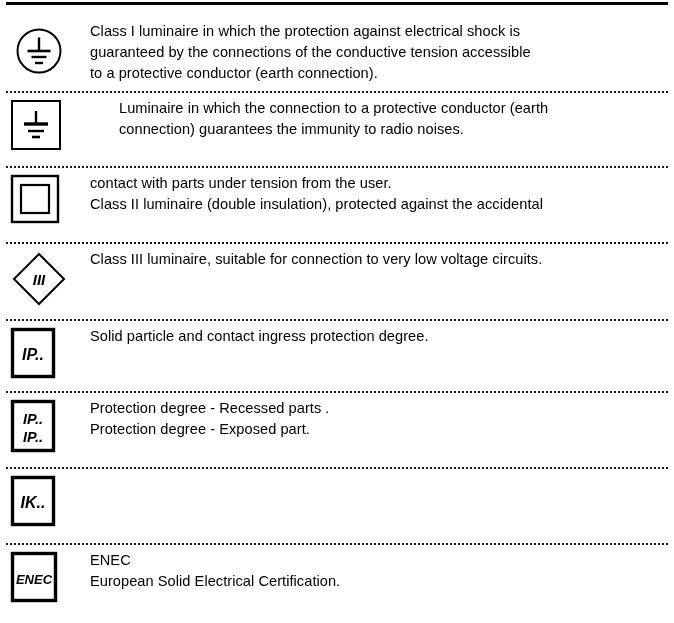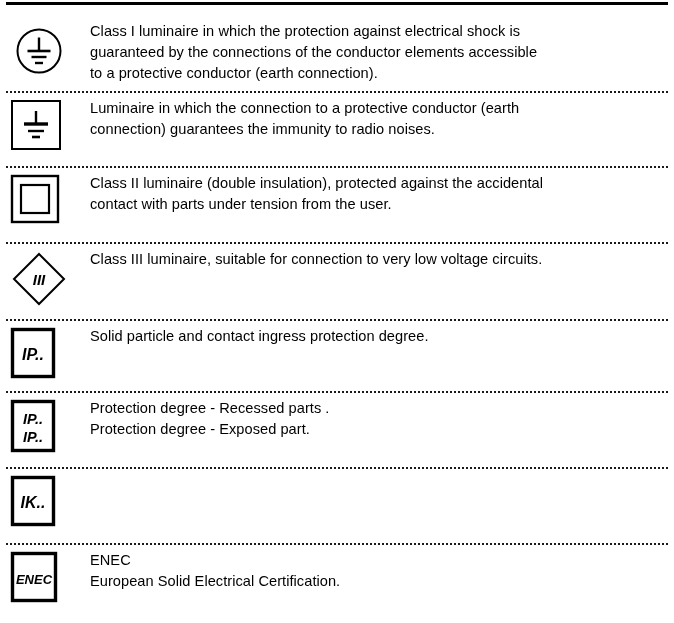"guaranteed by the connections of" span.line { text: conductor elements -> conductive tension }
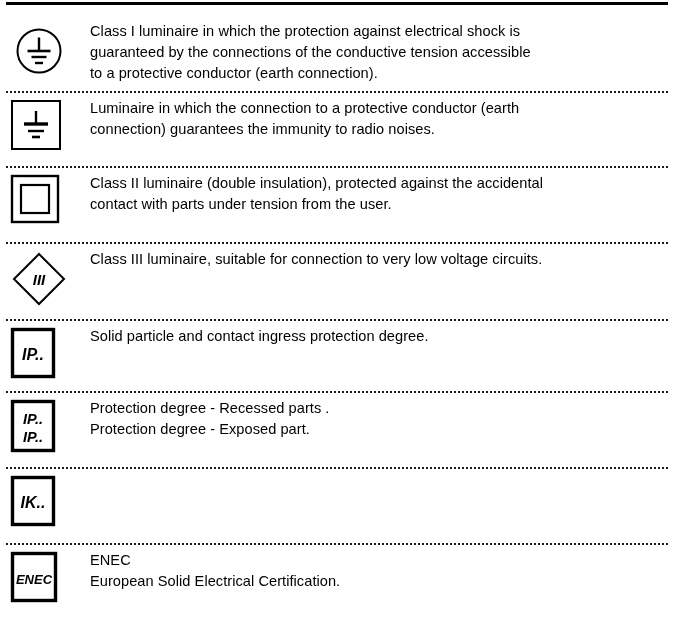"Luminaire in which the connection" .r1 { gap: none -> 29px }
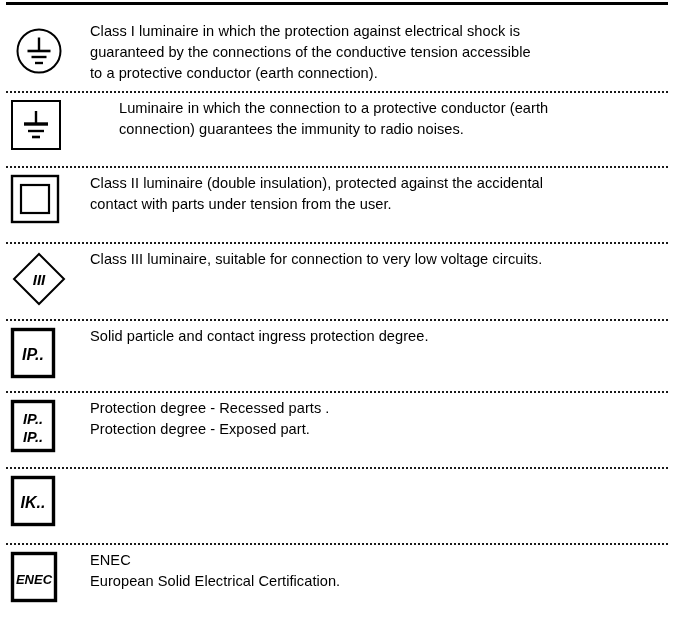"Class II luminaire (double insulation)," span.line { order: before "contact with parts under tension" -> after "contact with parts under tension" }
